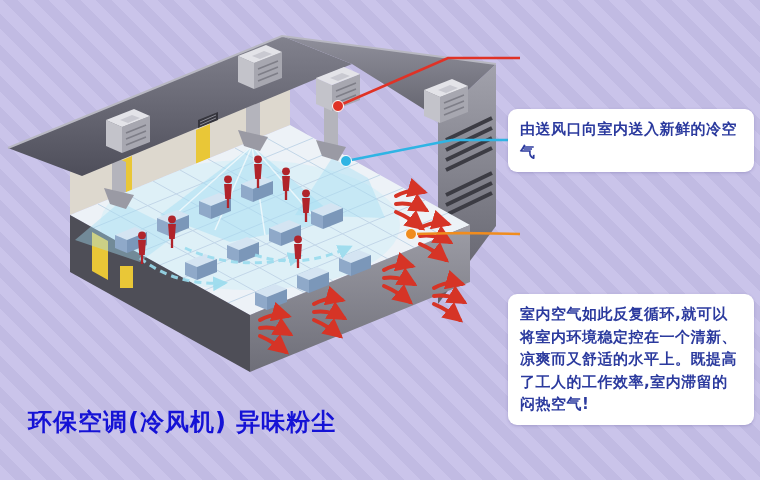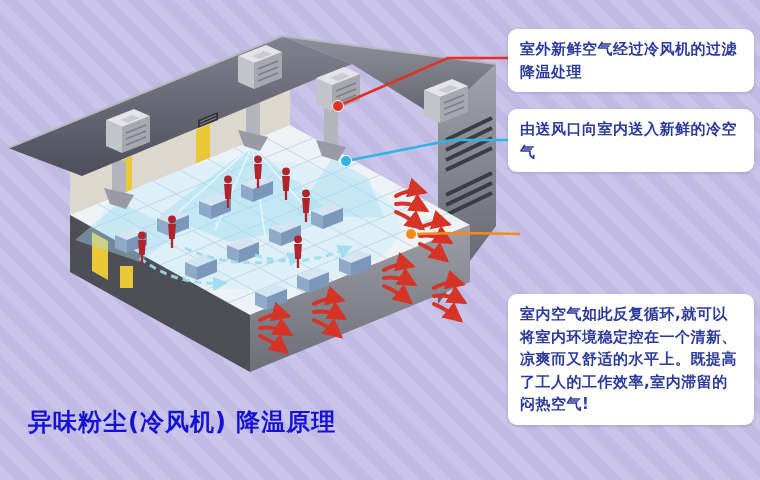"室外新鲜空气经过冷风机的过滤降温处理" div.callout { html: <div> <span>室外新鲜空气经过冷风机的过滤降温处理</span> </div> -> none }
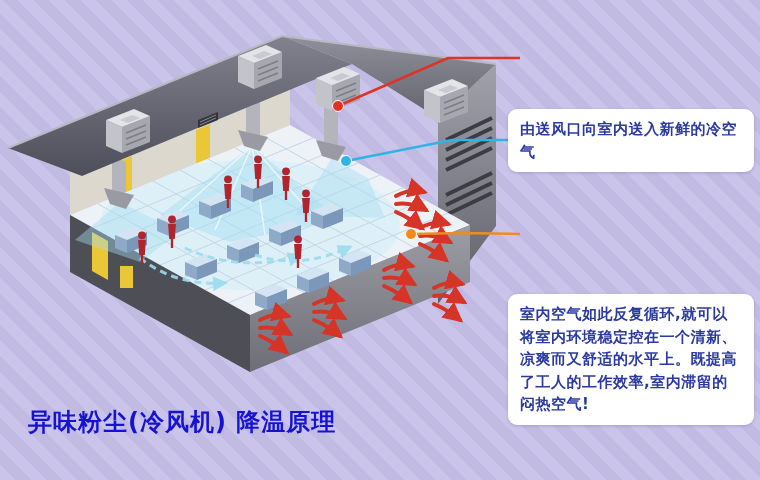"异味粉尘(冷风机) 降温原理" div.page-title { text: 异味粉尘(冷风机) 降温原理 -> 环保空调(冷风机) 异味粉尘 }
